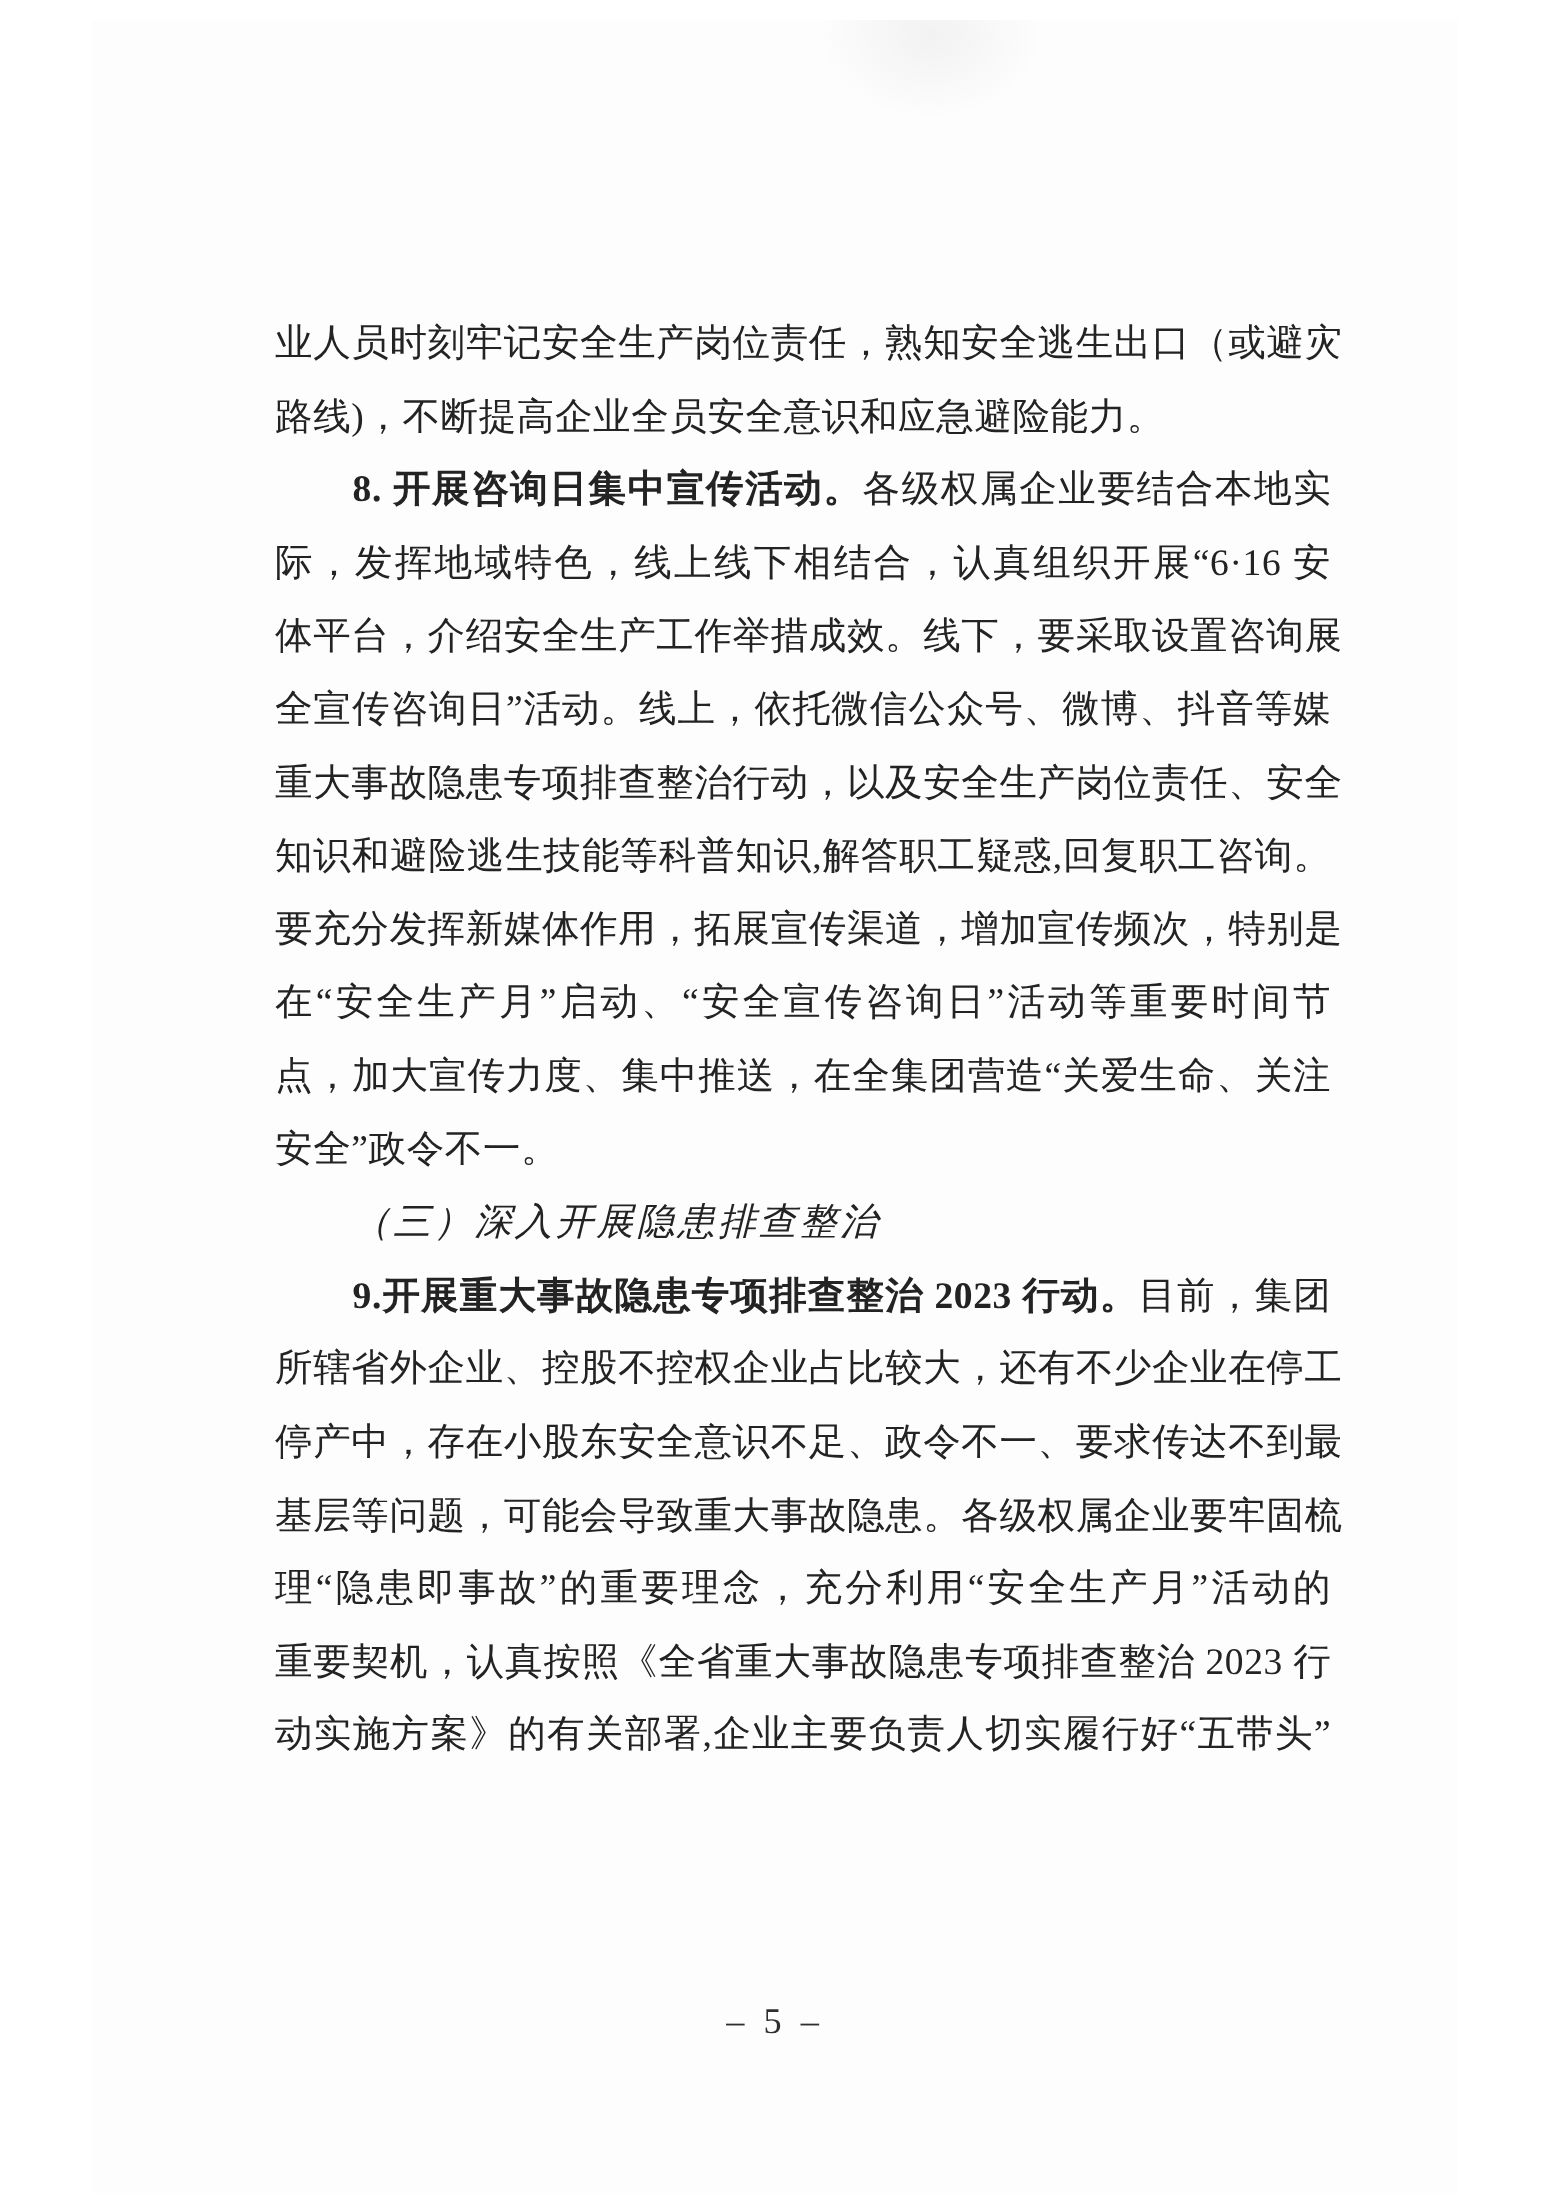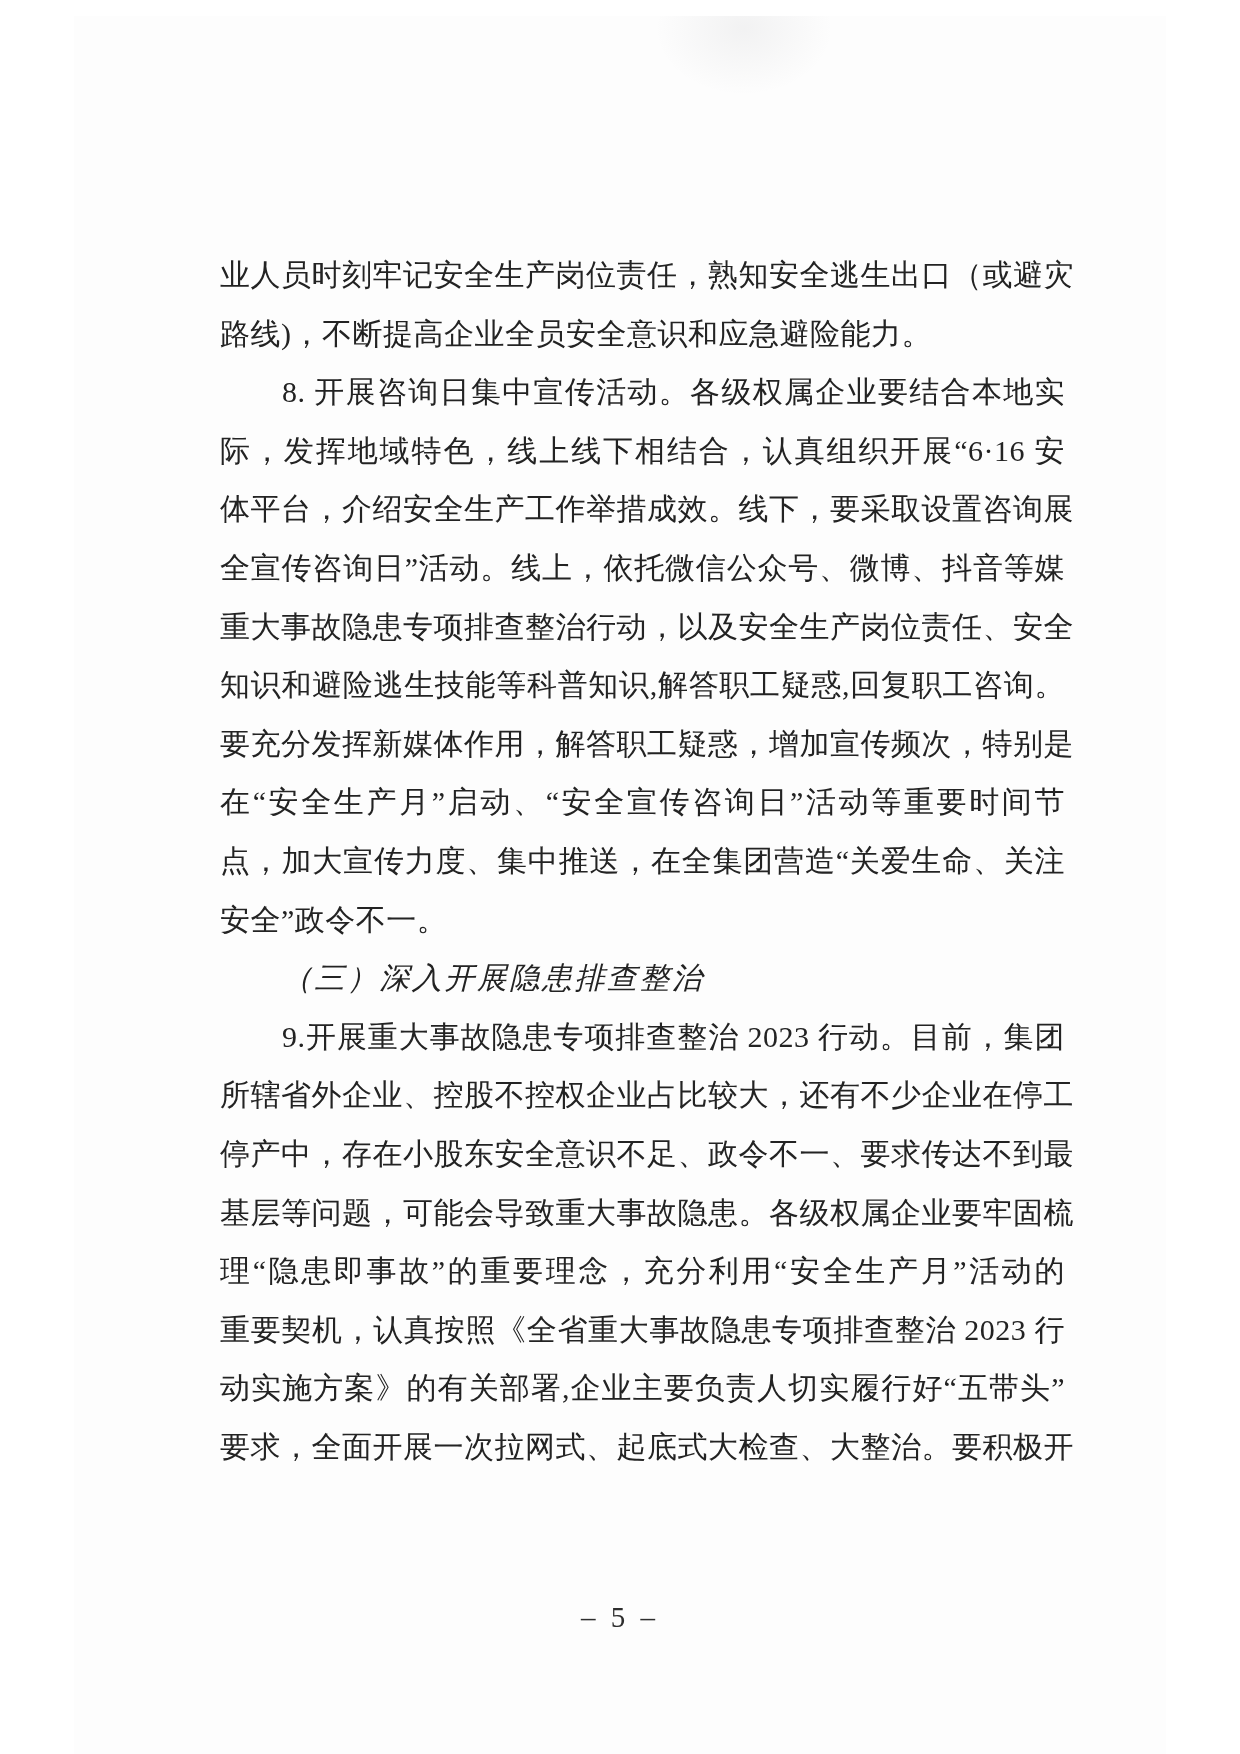"8. 开展咨询日集中宣传活动。" .line .bold { font-weight: 400 -> 700 }
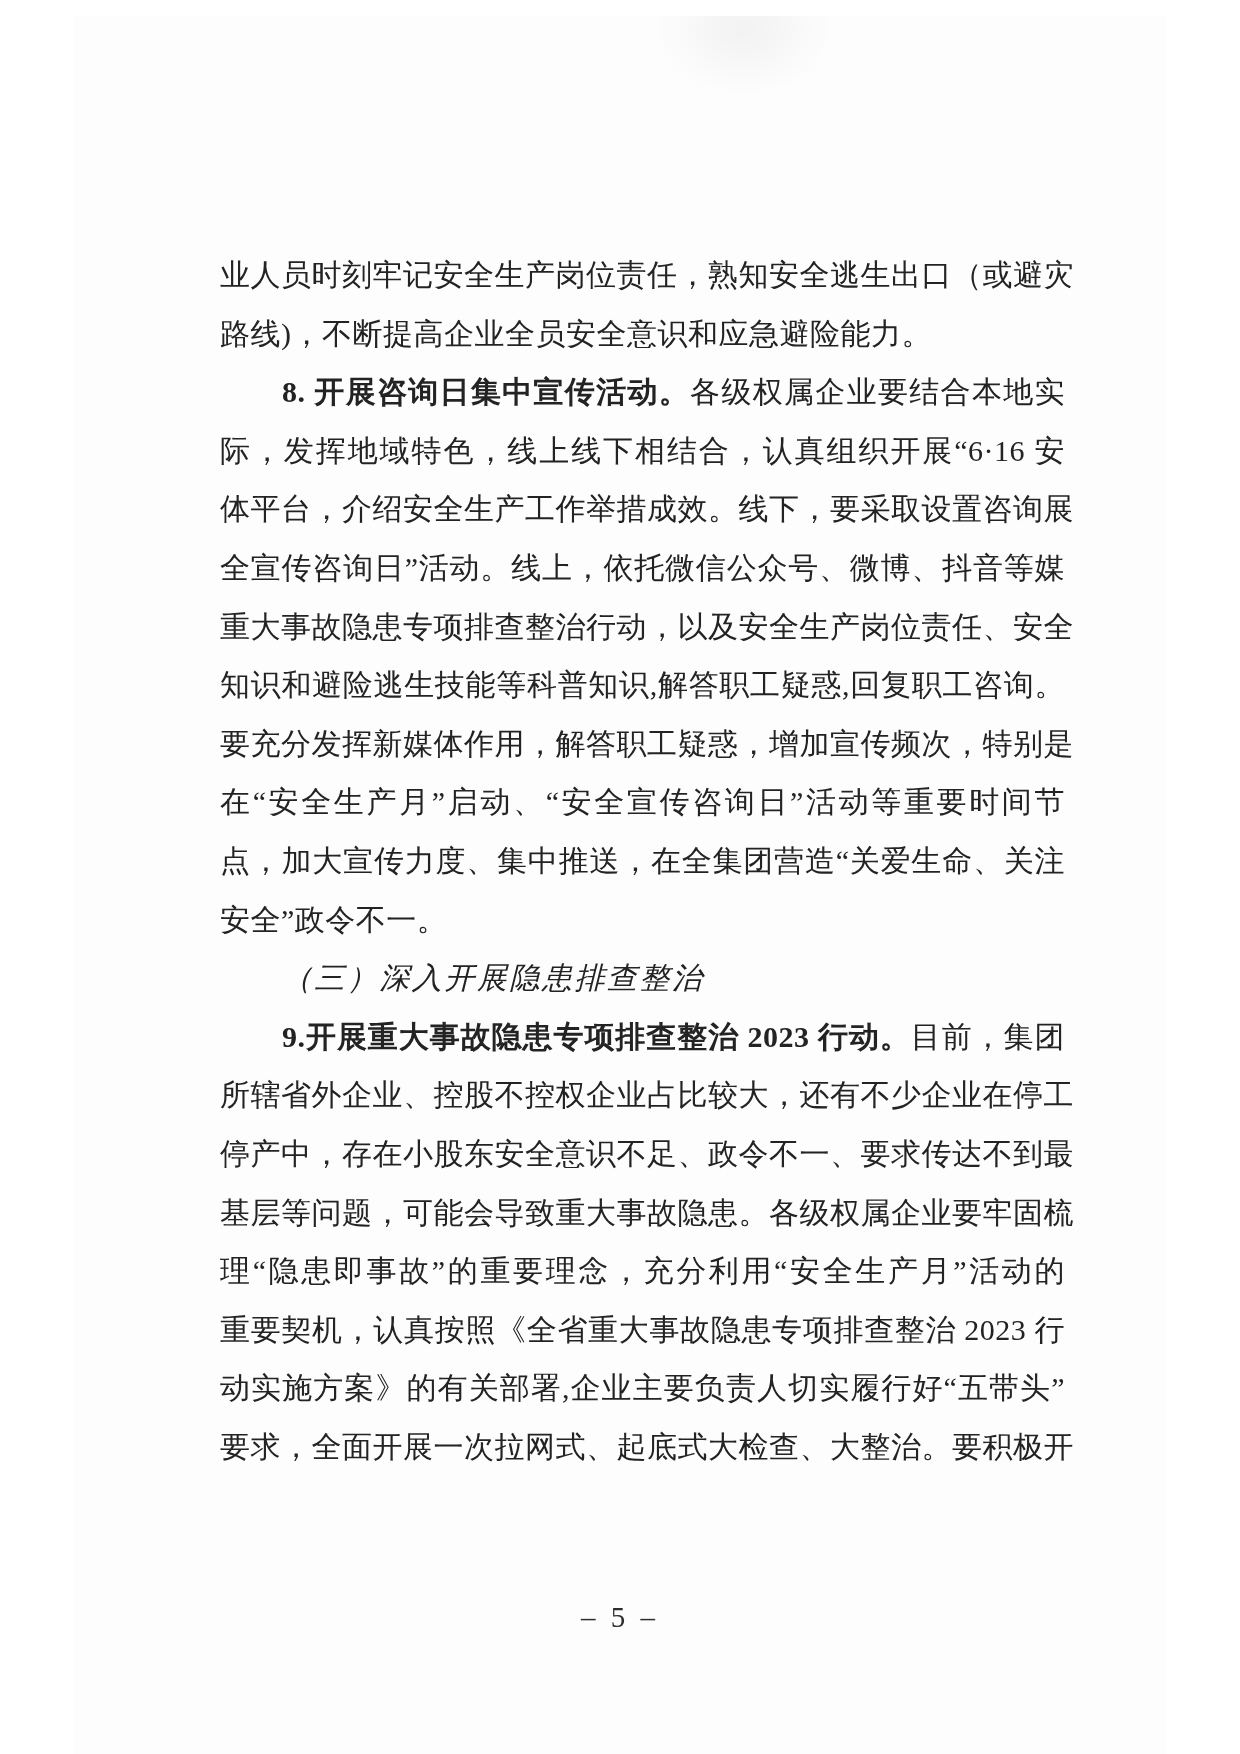"要充分发挥新媒体作用，解答职工疑惑，增加宣传频次，特别是" span { text: 解答职工疑惑 -> 拓展宣传渠道 }
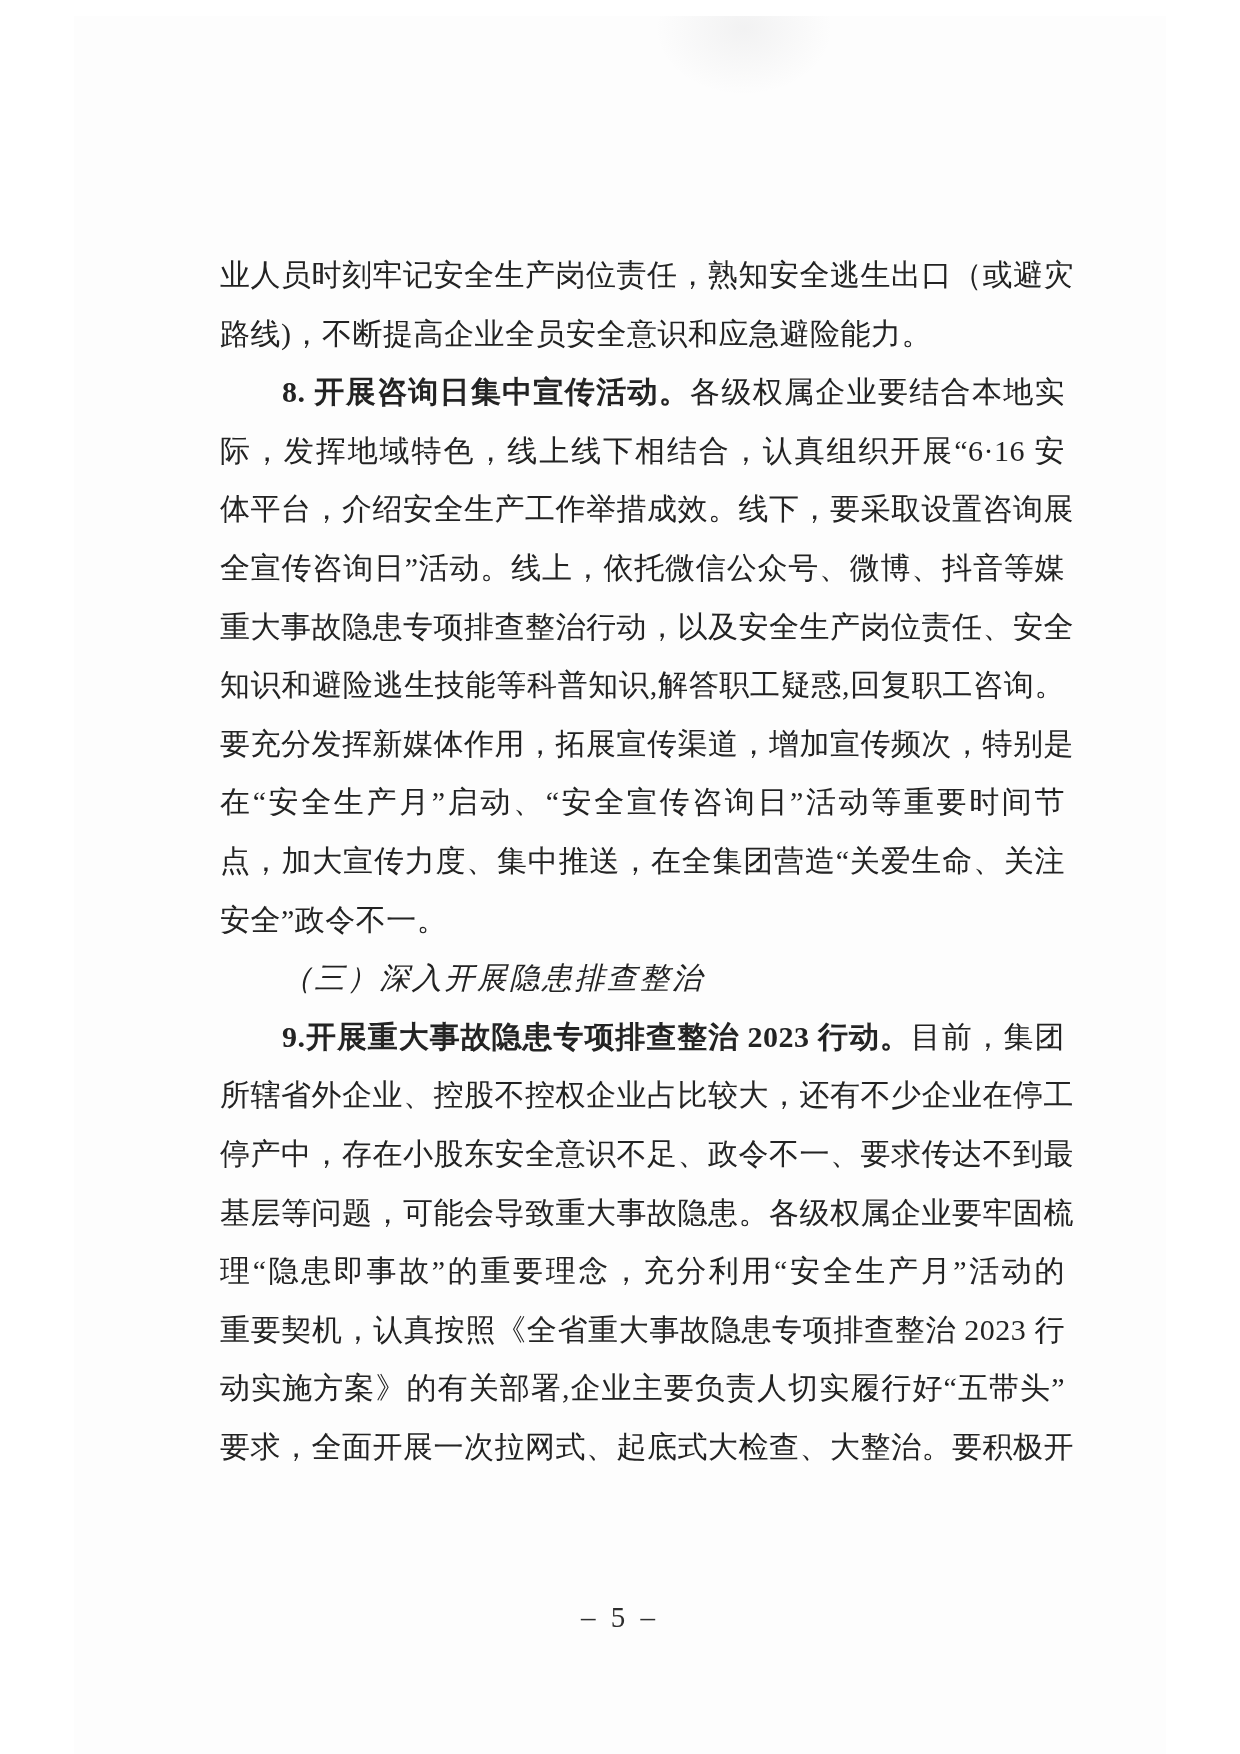"要求，全面开展一次拉网式、起底式大检查、大整治。要积极开" div.line { html: <div><span>要求，全面开展一次拉网式、起底式大检查、大整治。要积极开</span></div> -> none }
